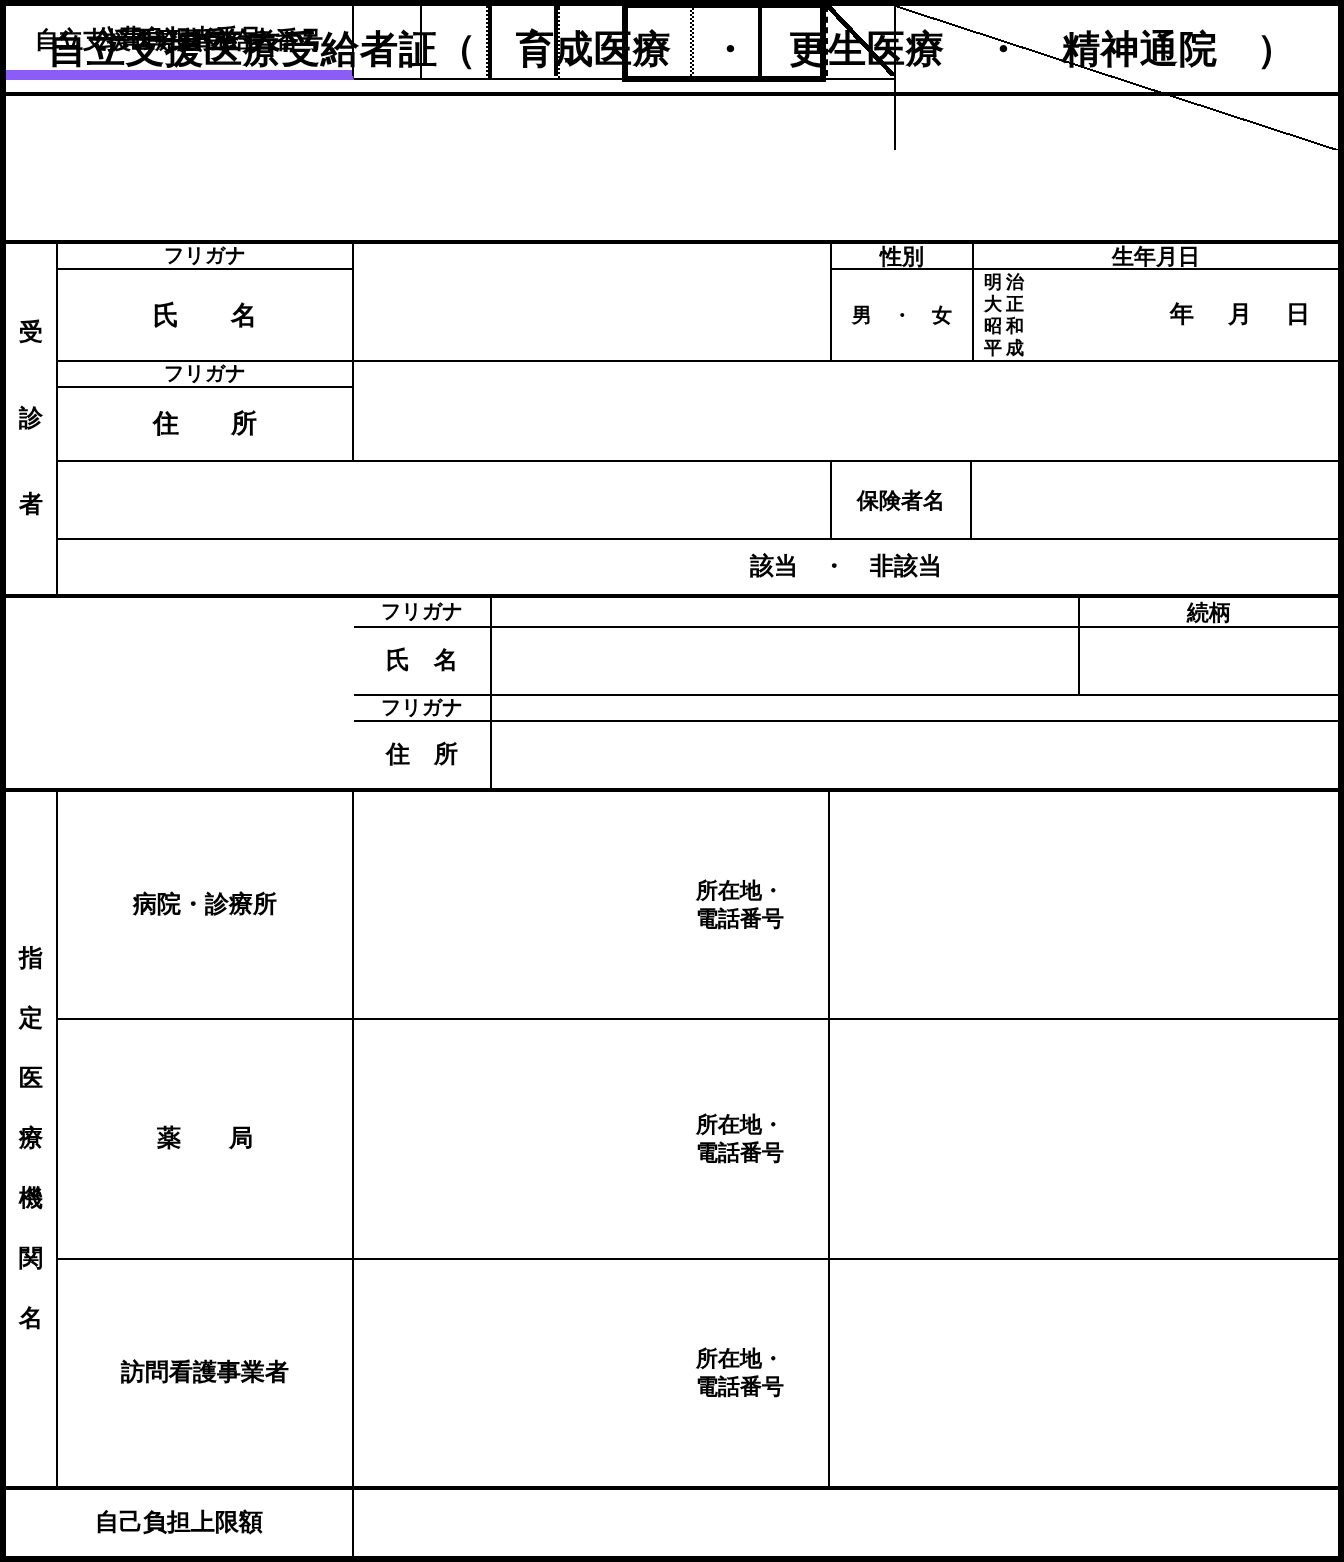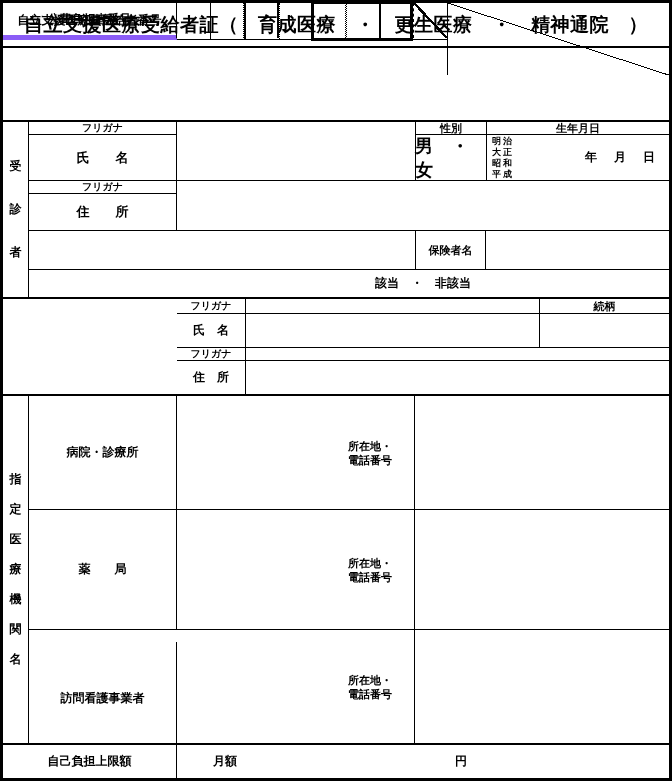"男 ・ 女" div.abs { font-size: 18px -> 10px }
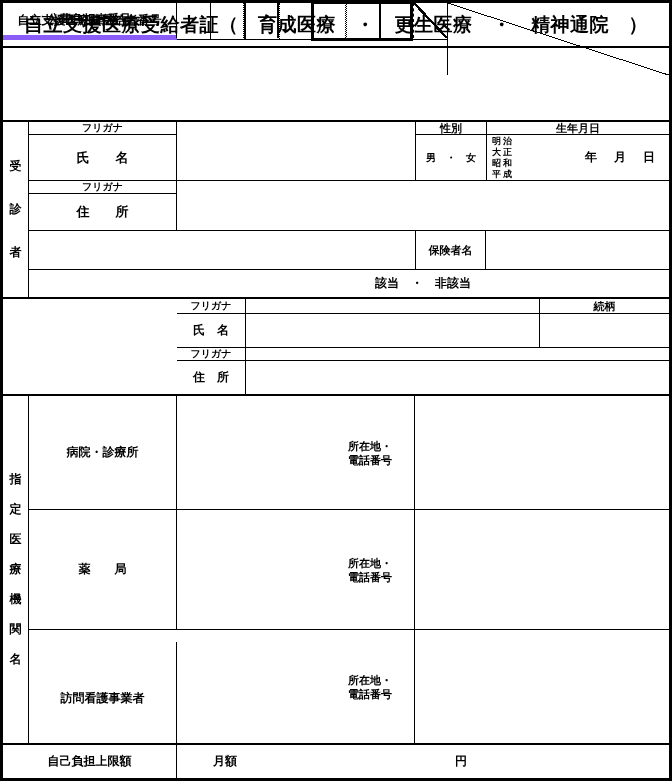"訪問看護事業者" div.abs { top: 12px -> 0 }
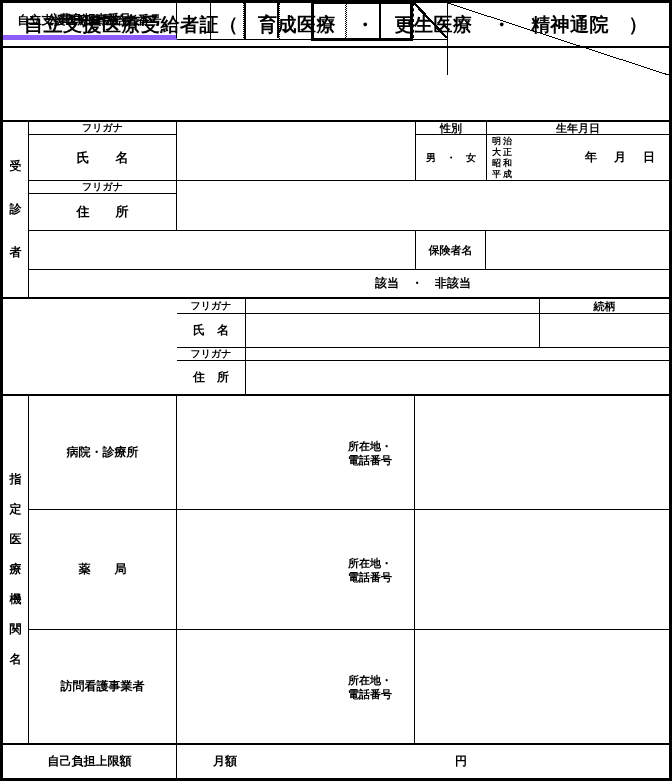"月額" div.abs { html: <div> <span>月額</span> <span>円</span> </div> -> none }
